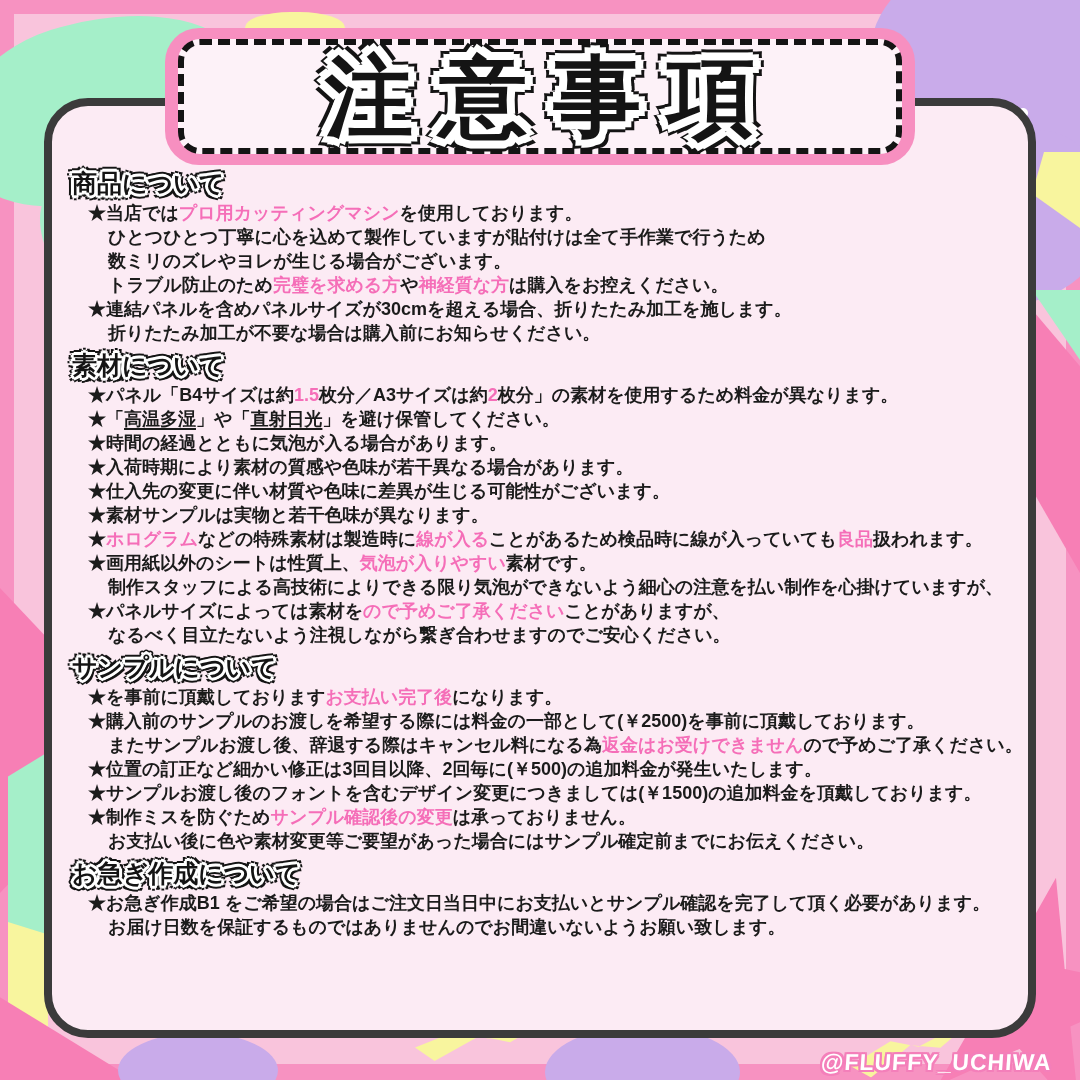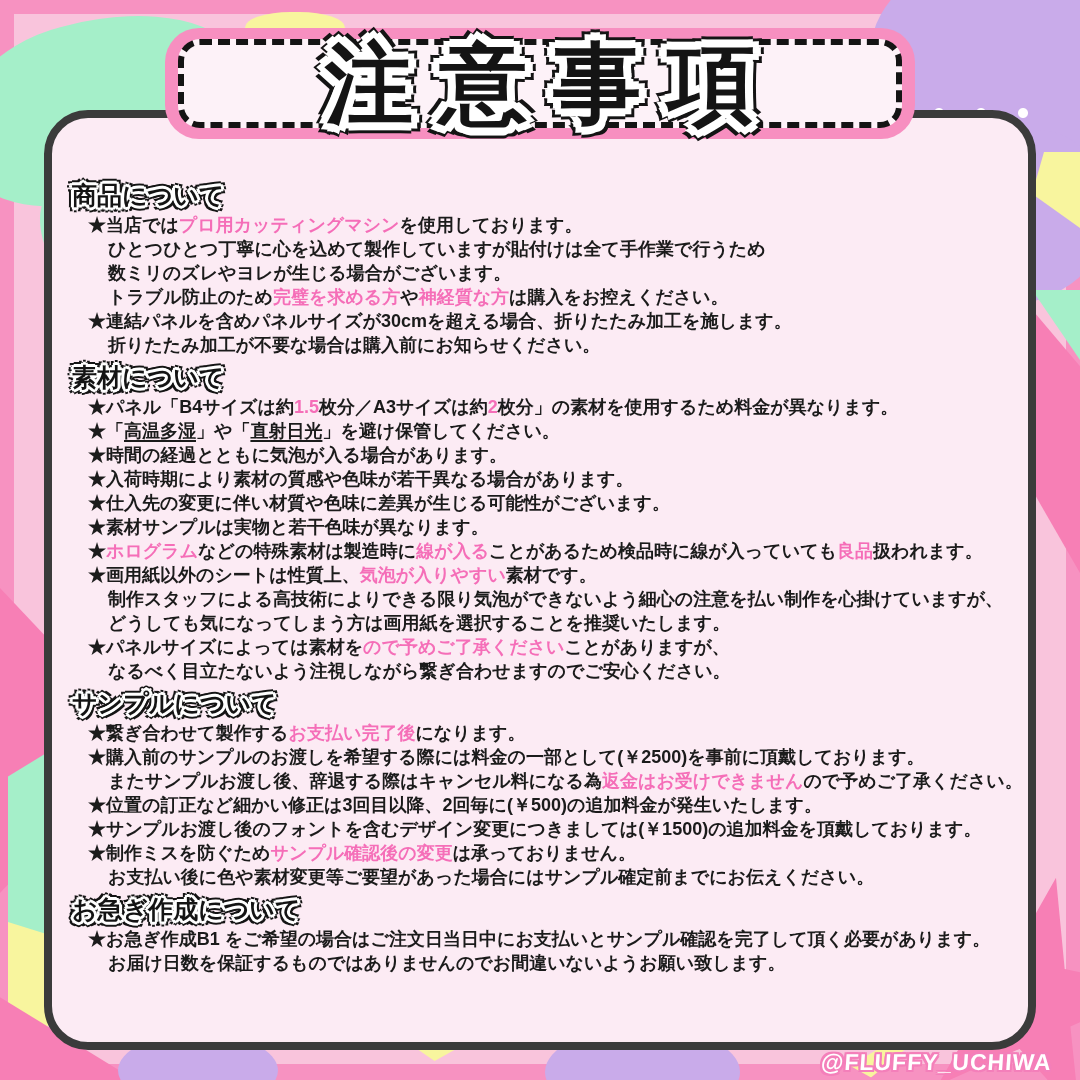"注意事項" .titlebox { height: 111px -> 137px }
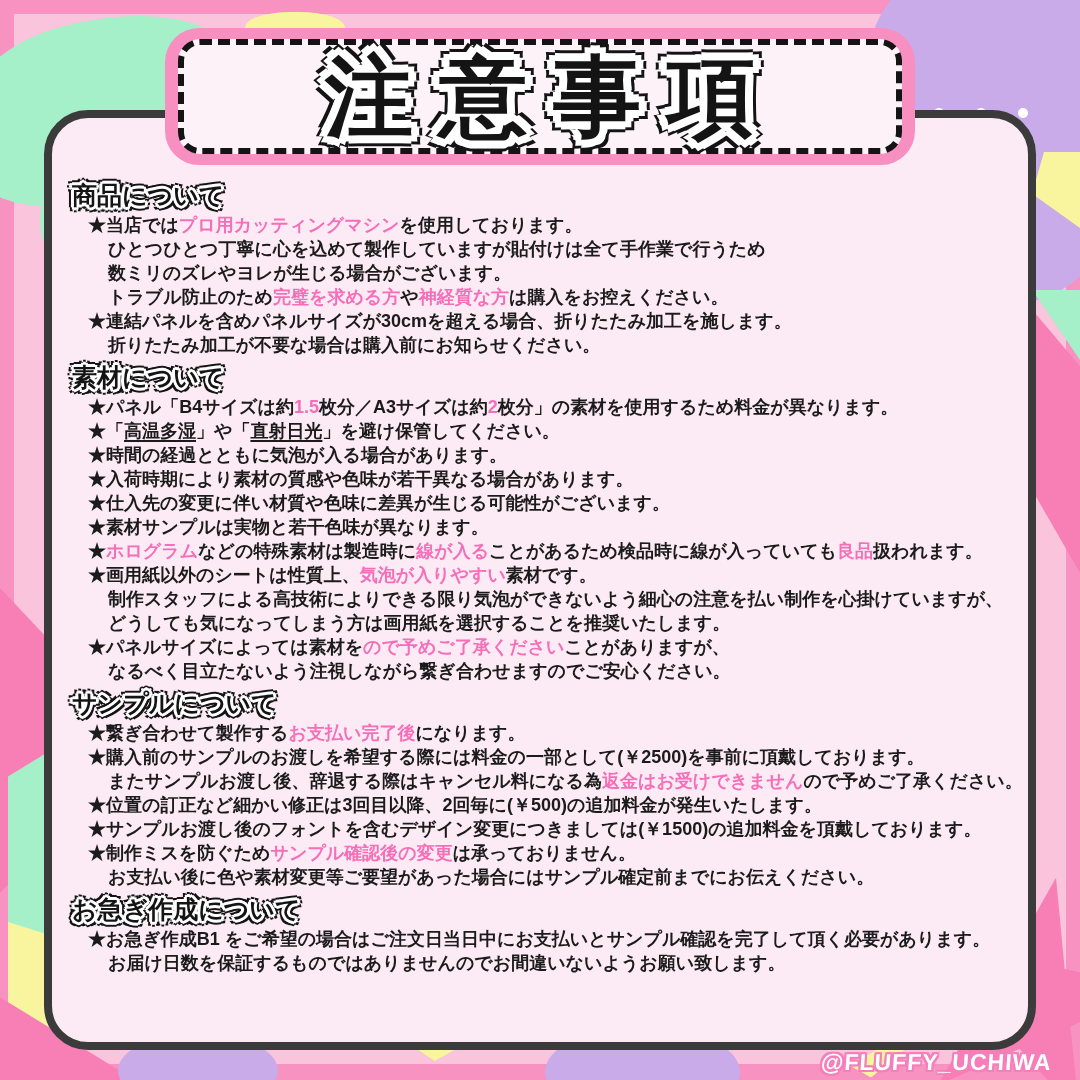"商品について" .panel { top: 110px -> 98px }
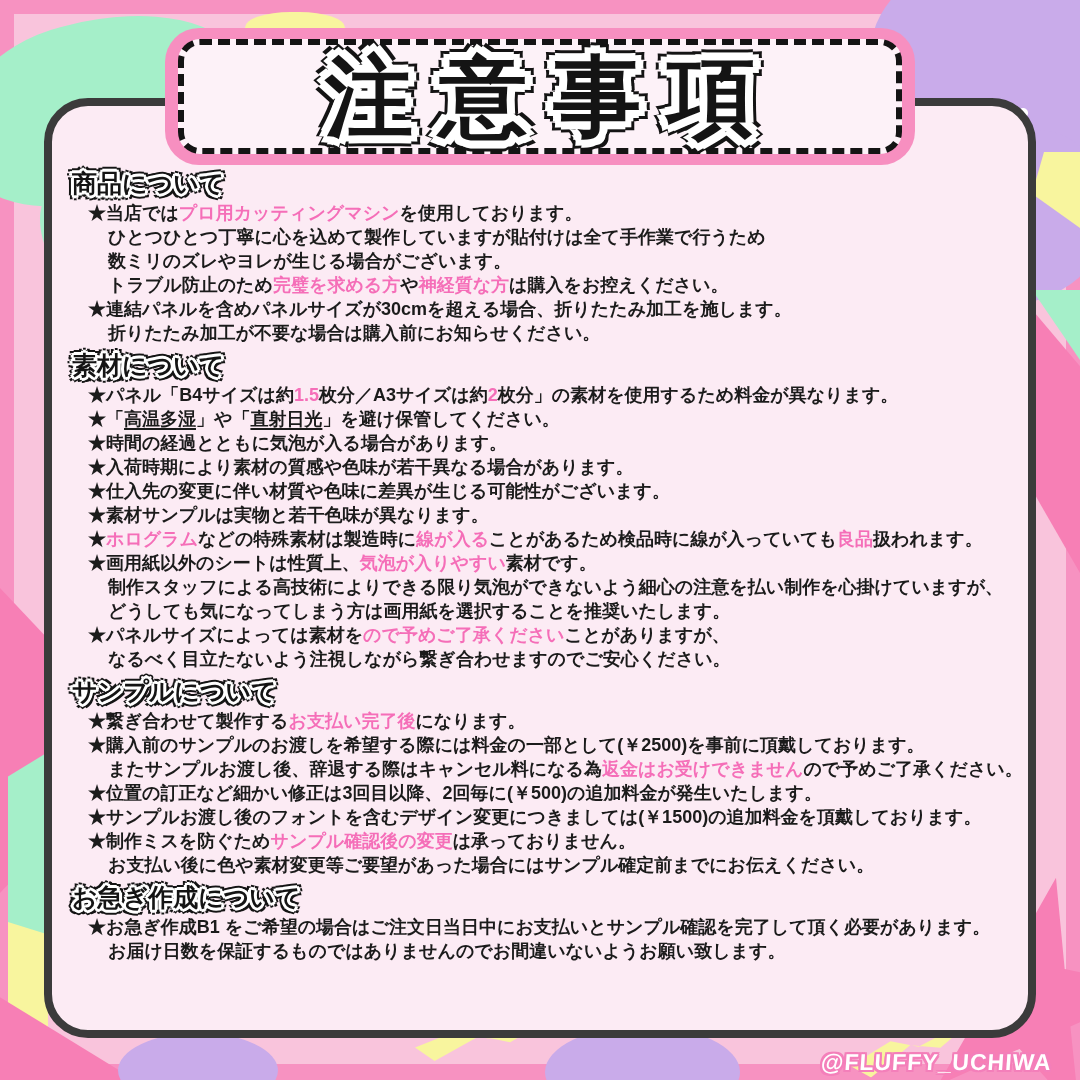"どうしても気になってしまう方は画用紙を選択することを推奨いたします。" div.line { html: <div><span>どうしても気になってしまう方は画用紙を選択することを推奨いたします。</span></div> -> none }
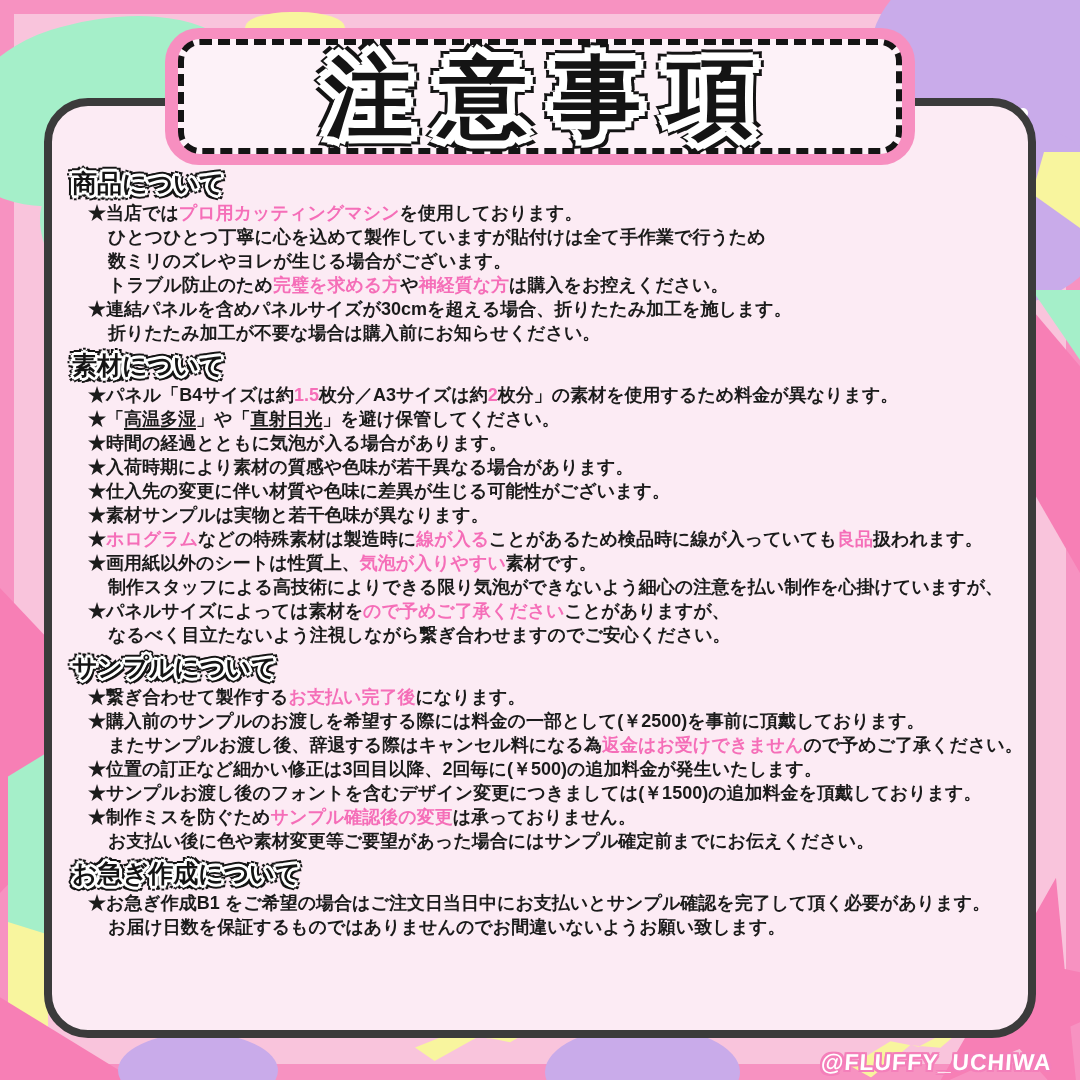"★繋ぎ合わせて製作する" span { text: 繋ぎ合わせて製作する -> を事前に頂戴しております }
